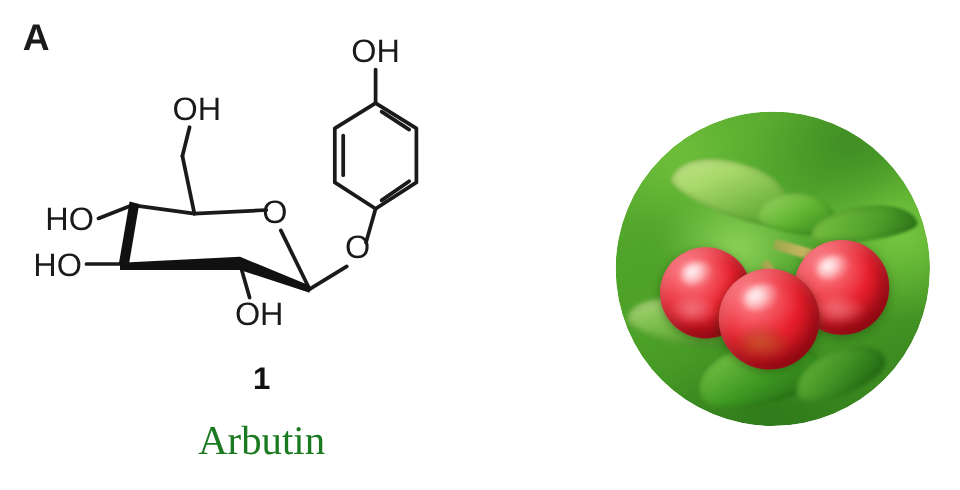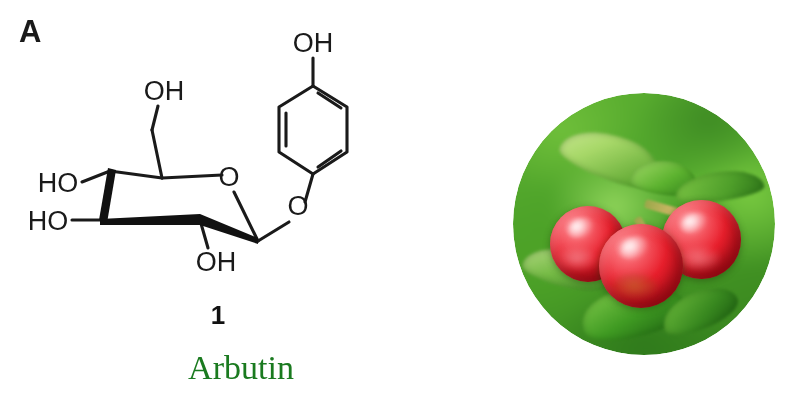"Arbutin" #compound-name { padding-left: 23px -> none }
